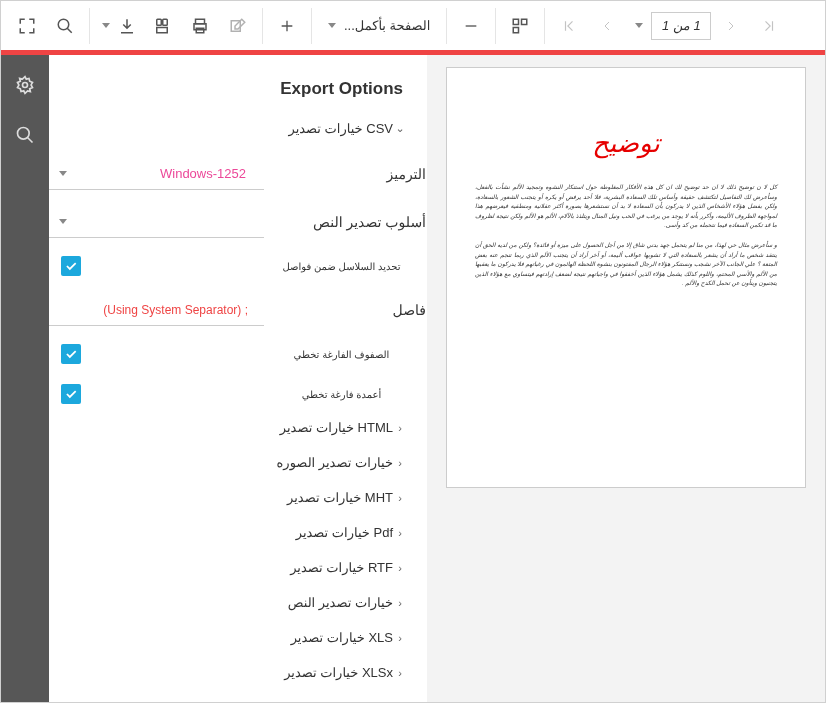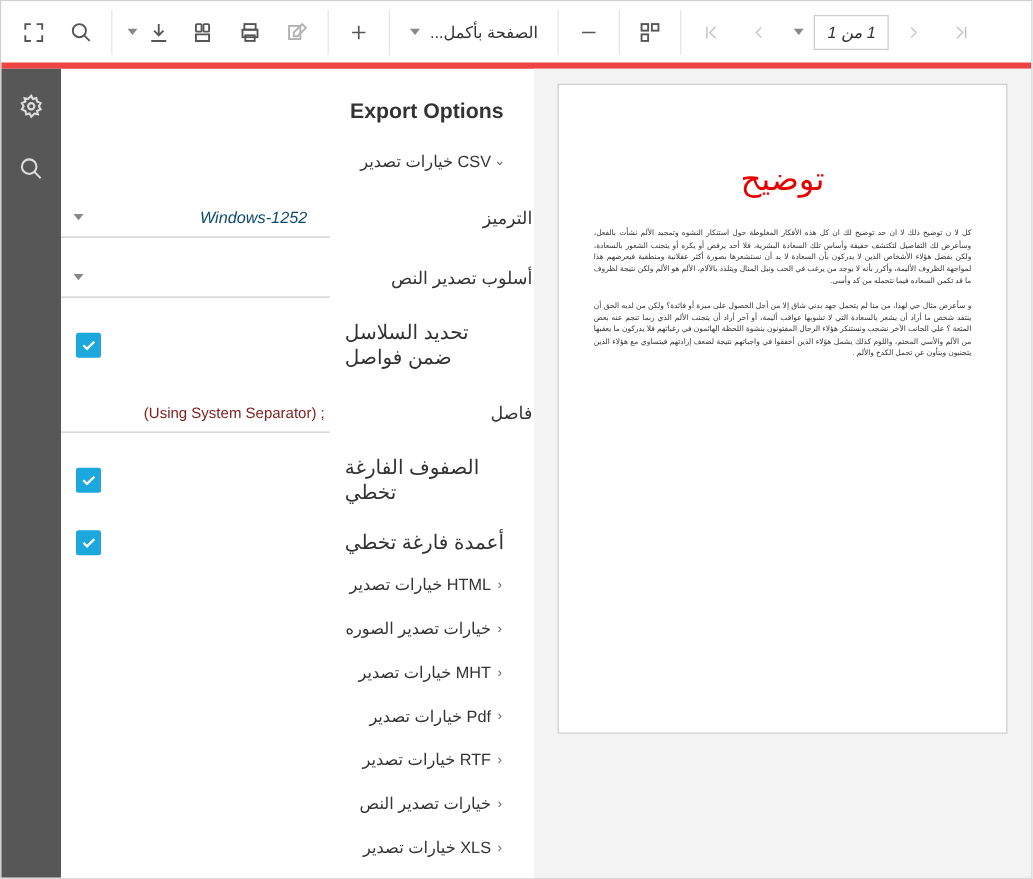"توضيح" .page { font-style: none -> italic; height: 520px -> 421px }
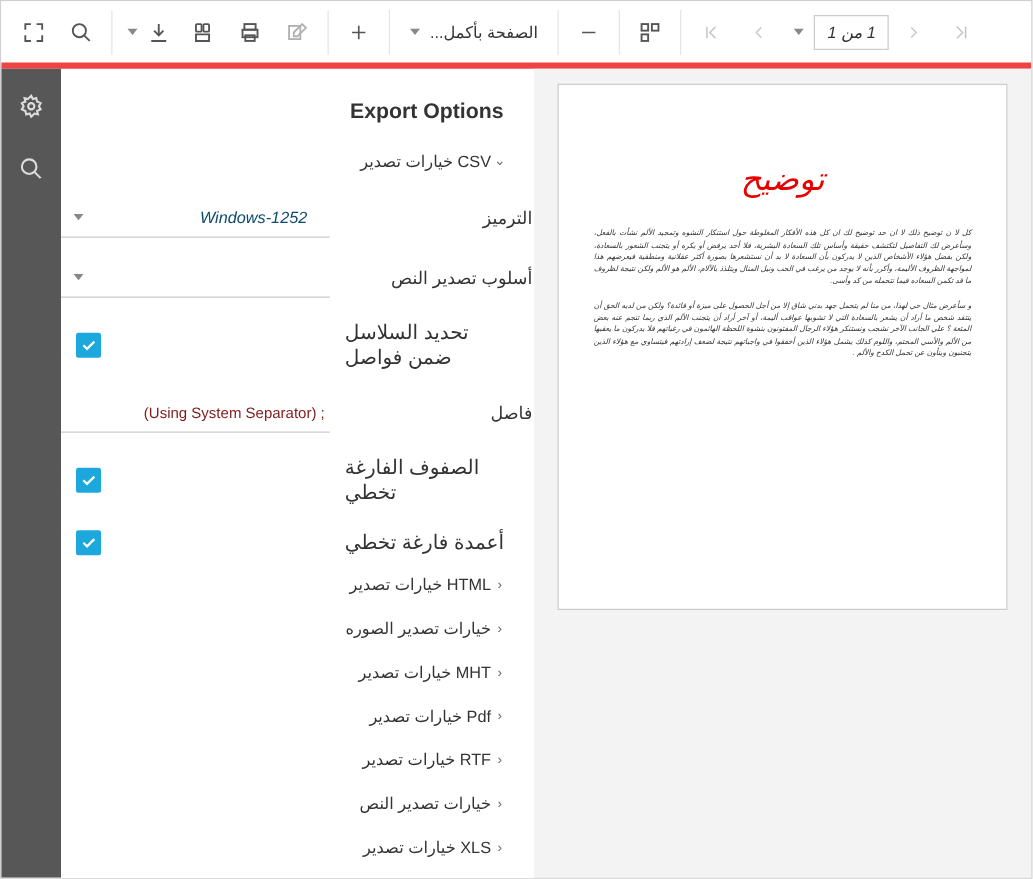"Windows-1252" .select { color: #0c4a6e -> #ec4899; font-style: italic -> none }
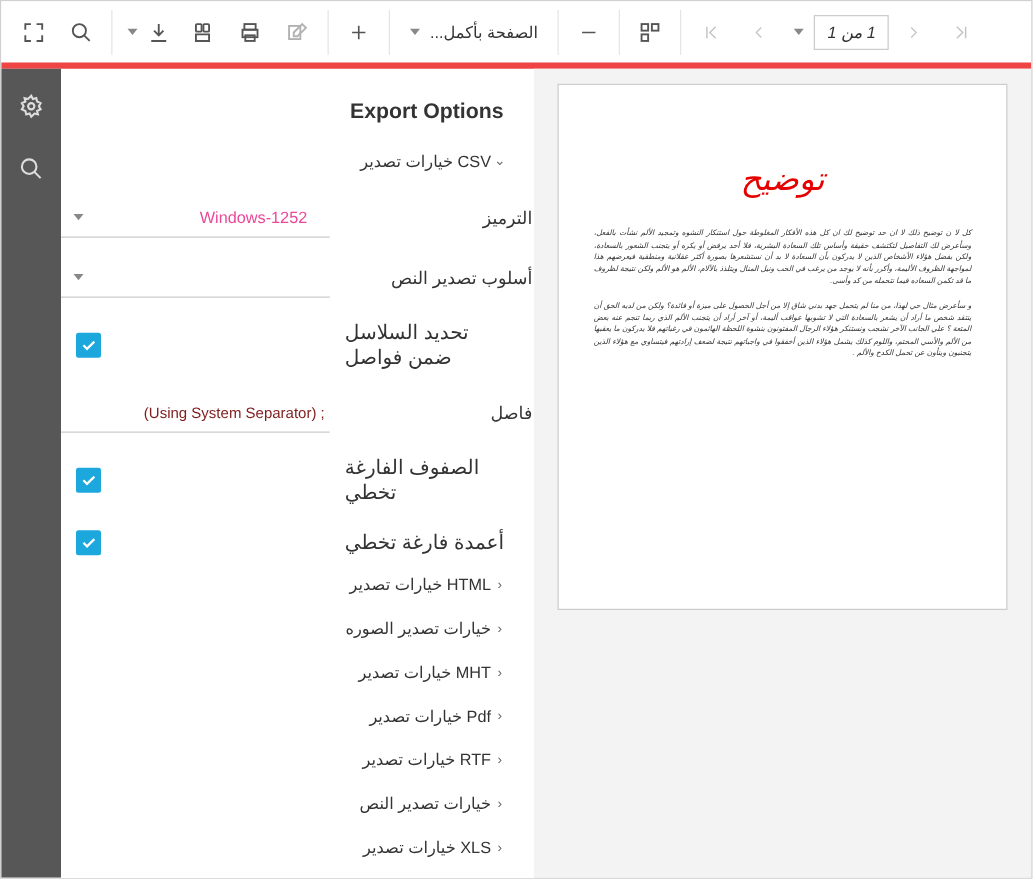"تحديد السلاسل ضمن فواصل" .row-check .lbl { font-size: 16px -> 10px; text-align: left -> center }
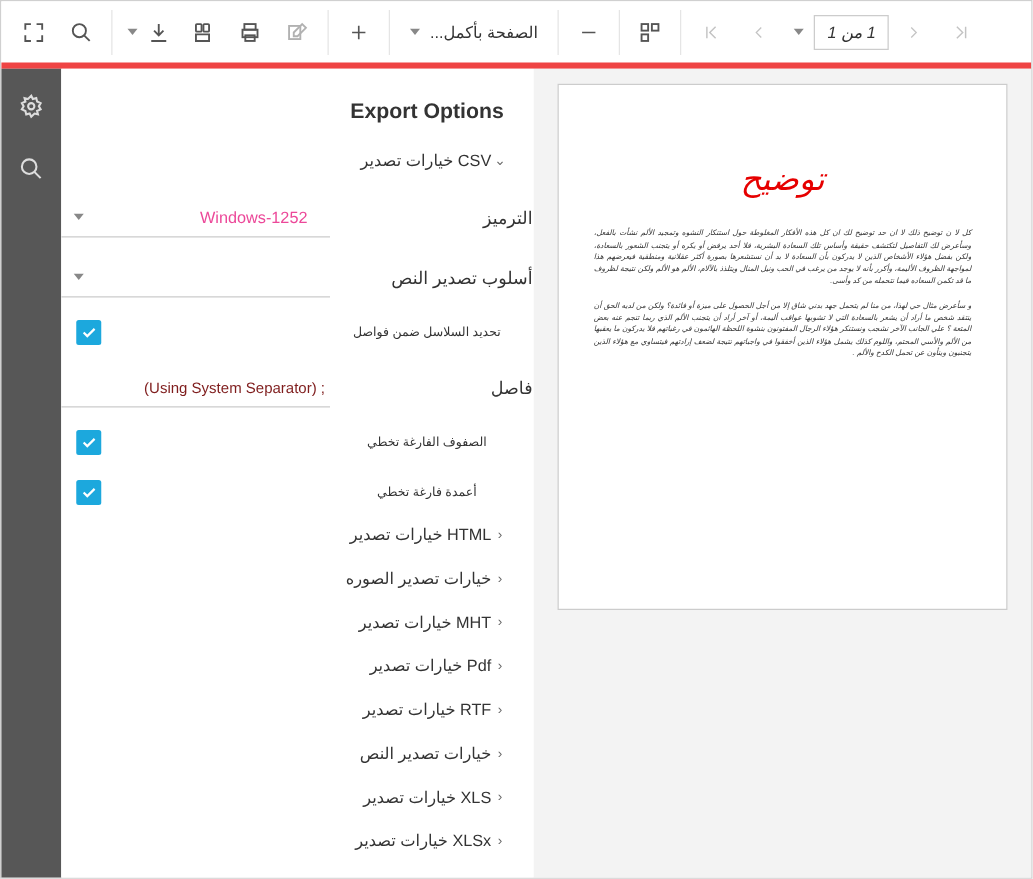"(Using System Separator) ;" .input { color: #7f1d1d -> #ef4444; padding: 0 4px -> 0 16px }
